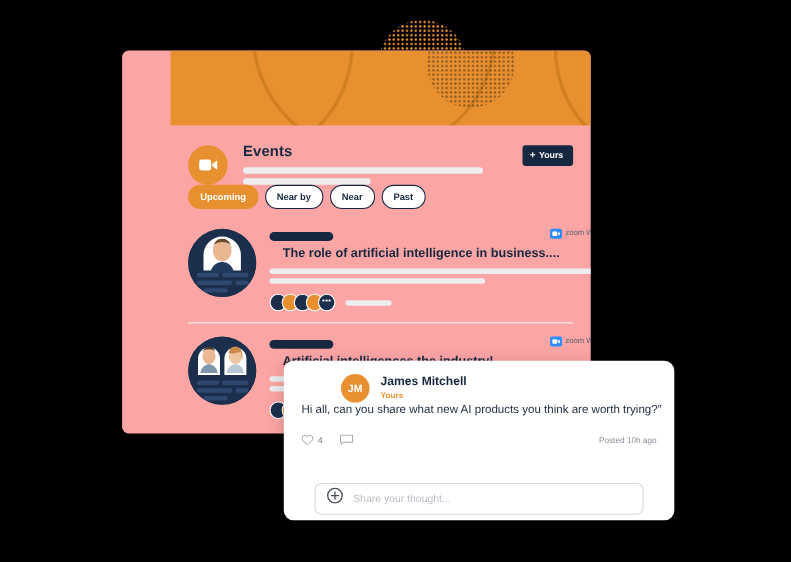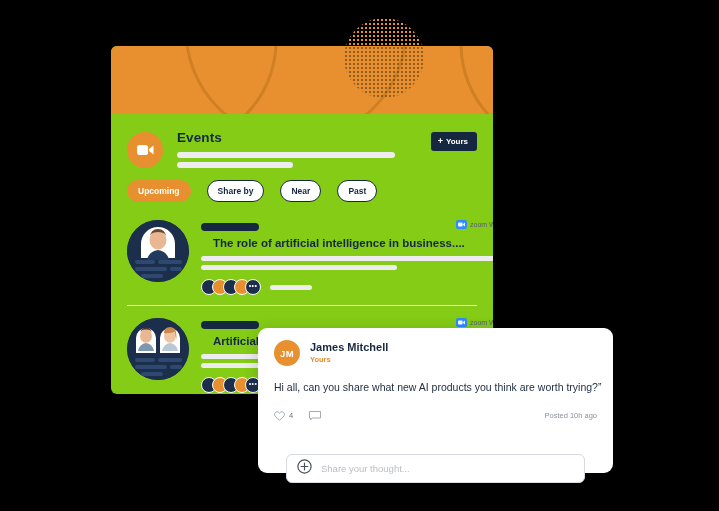"Events" .events-card { background: #84cc16 -> #fca5a5; padding-left: none -> 44px }
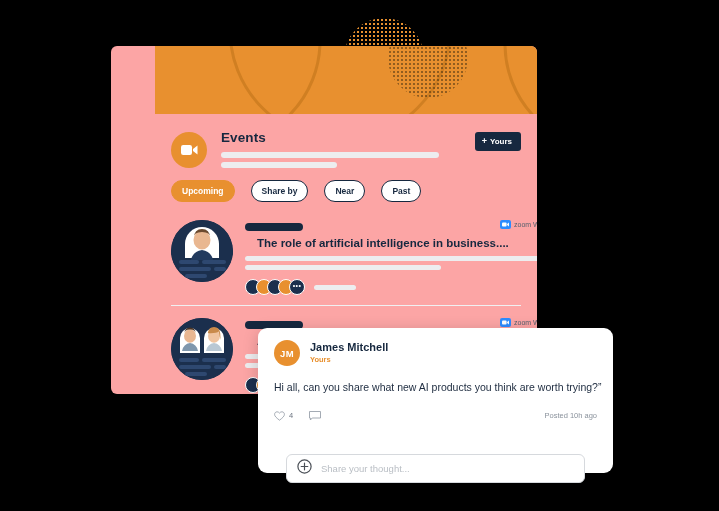"Upcoming" .tabs { gap: 16px -> 6px; margin: 12px 0 0 0 -> 0 0 0 0 }
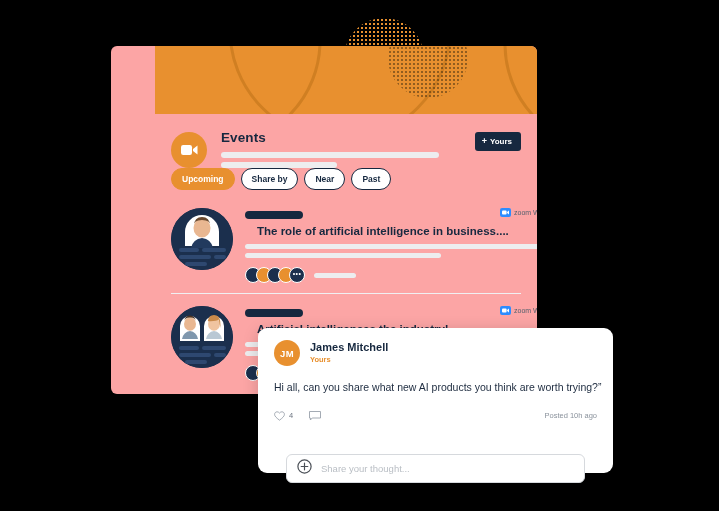"Share by" div.tab { text: Share -> Near }
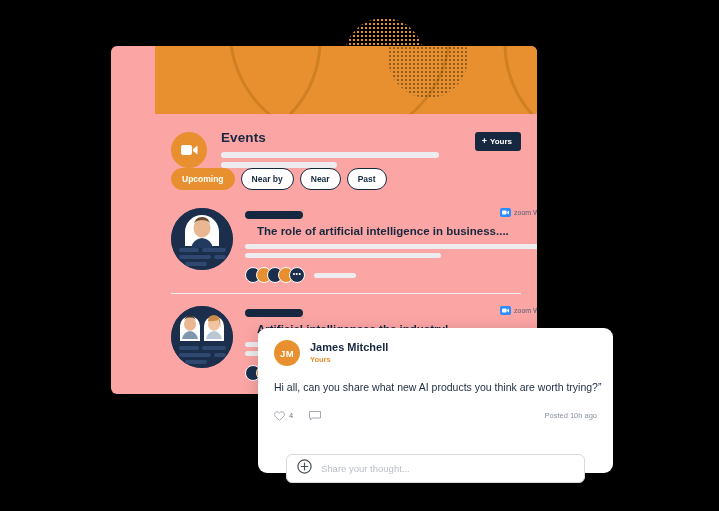"JM" .cm-head { margin-left: none -> 36px }
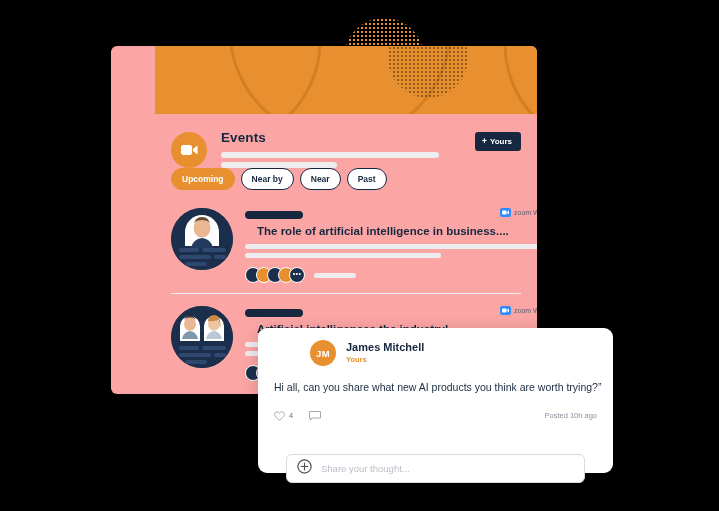"Hi all, can you share" .cm-text { margin: 15px 0 0 0 -> 0 0 0 0 }
